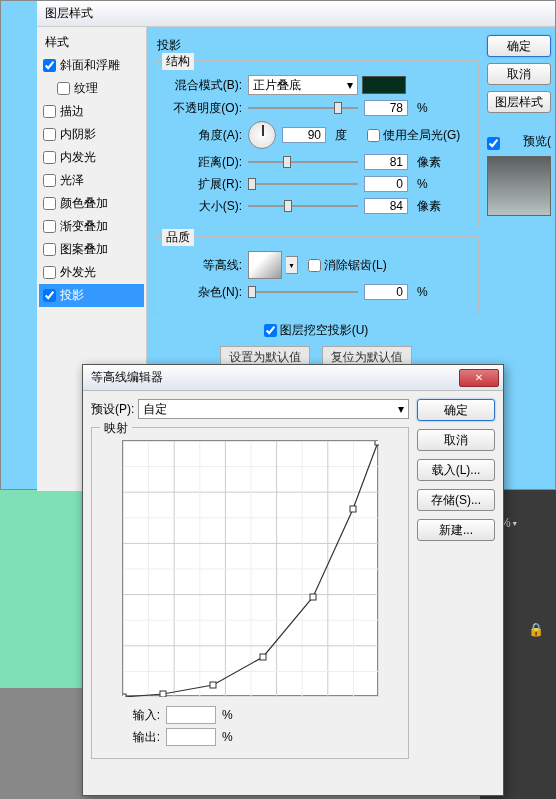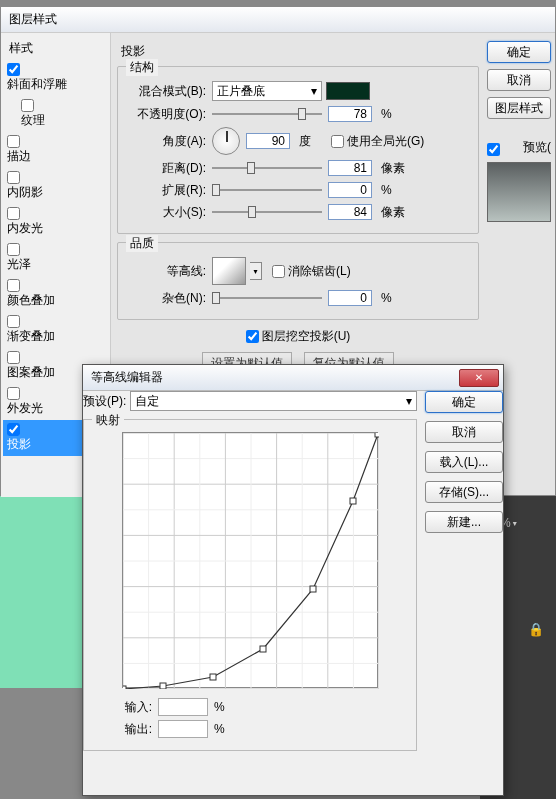"图层样式" .main-dialog { background: #e5e5e5 -> #7dd3fc; padding-left: none -> 36px; top: 6px -> 0 }
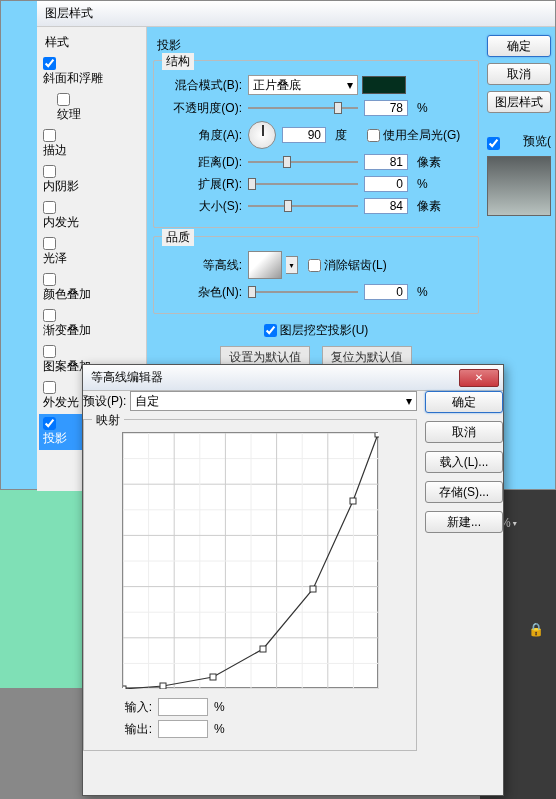"斜面和浮雕" .style-item { align-items: flex-start -> center; flex-direction: column -> none }
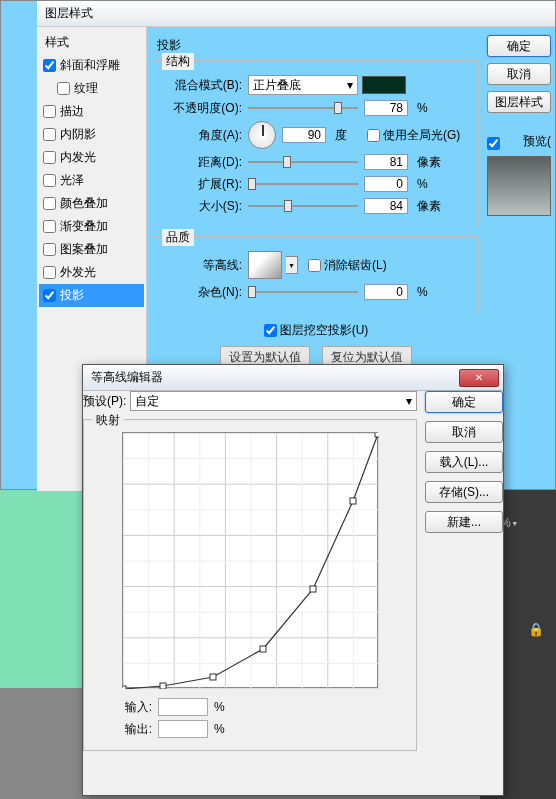"预设(P):" .cd-body { padding: none -> 8px }
